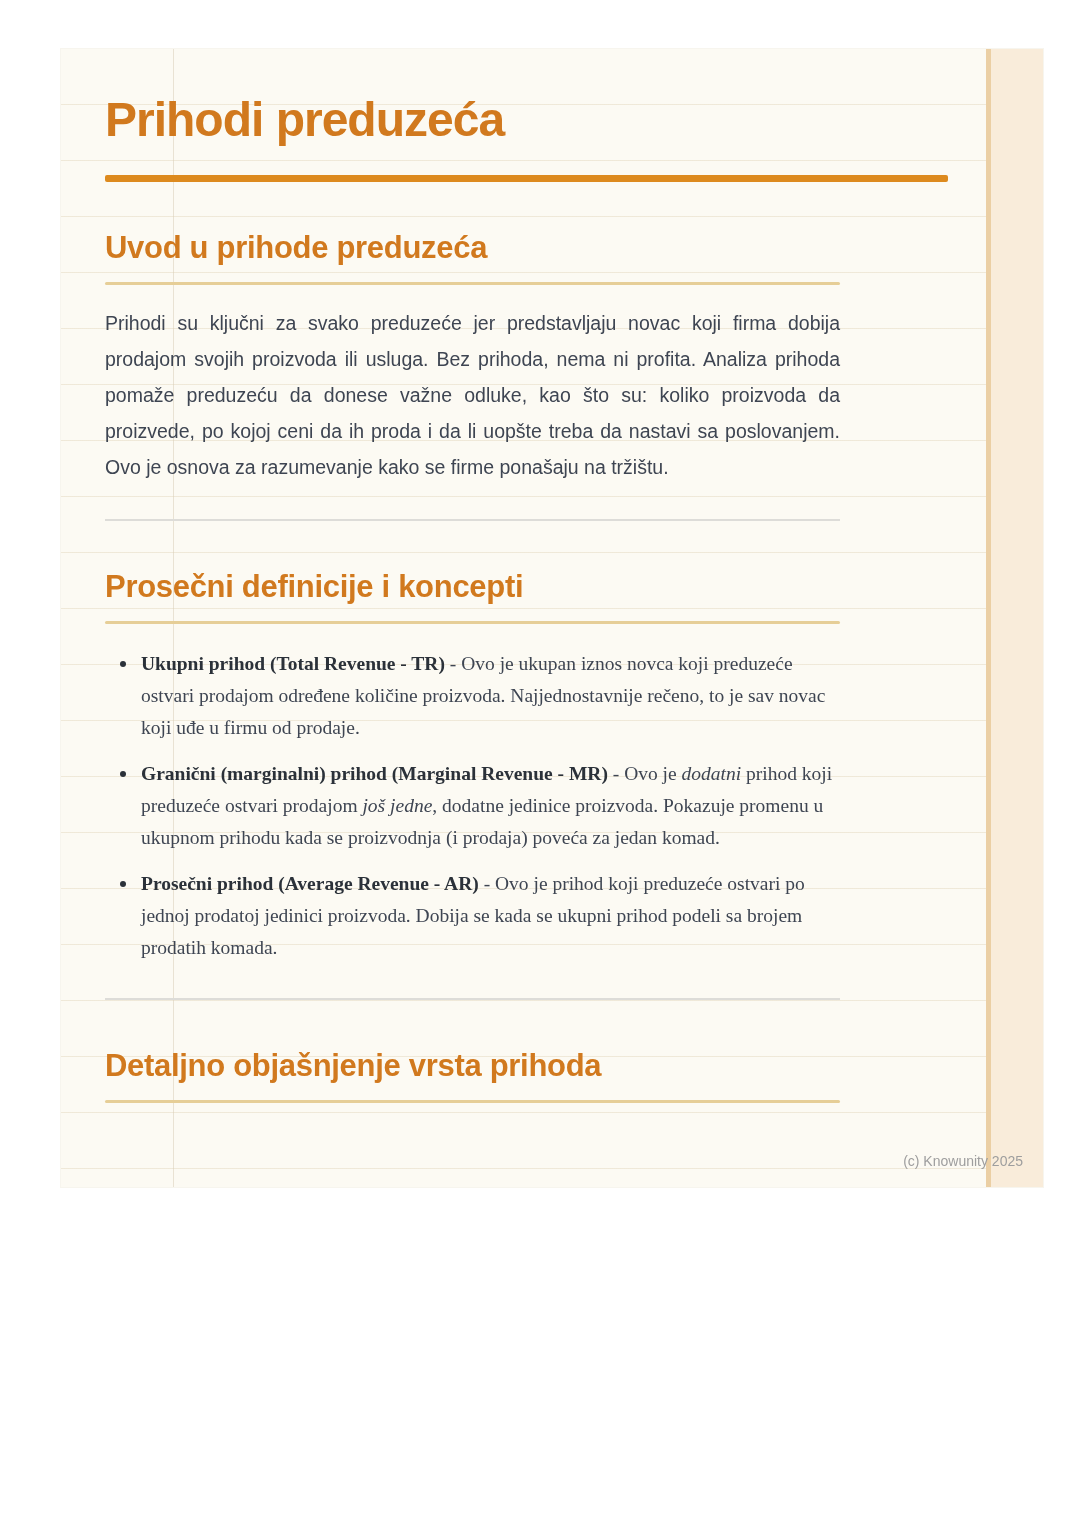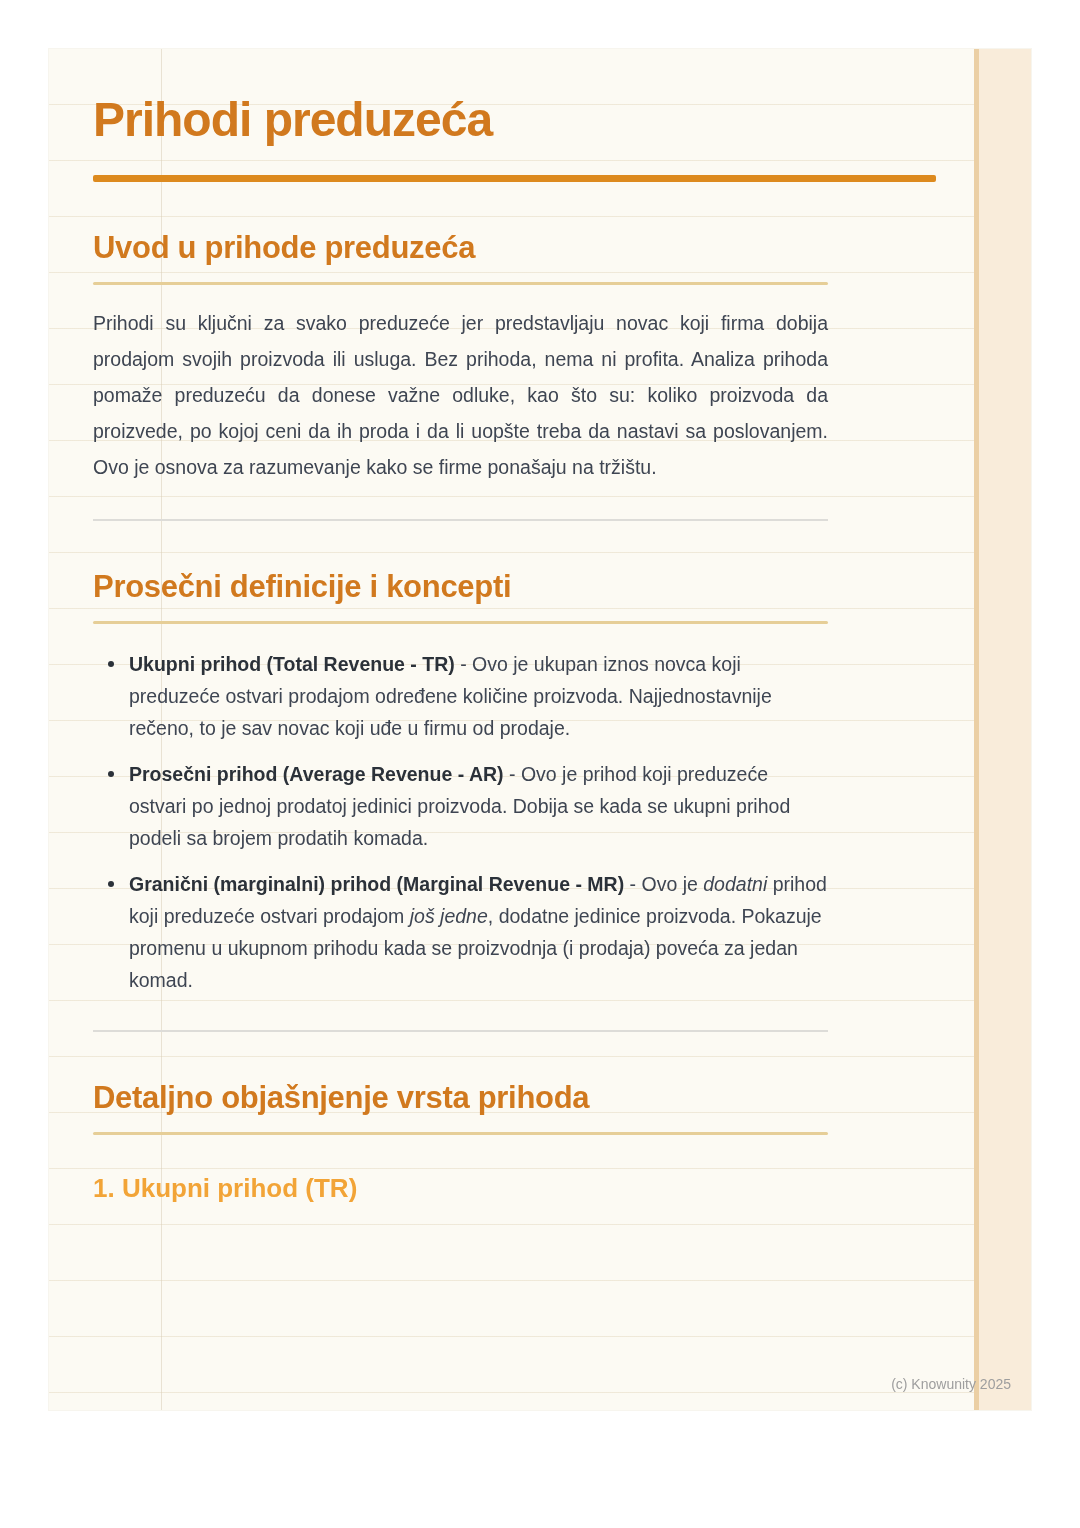"Prihodi preduzeća" .paper { height: 1363px -> 1140px; left: 48px -> 60px }
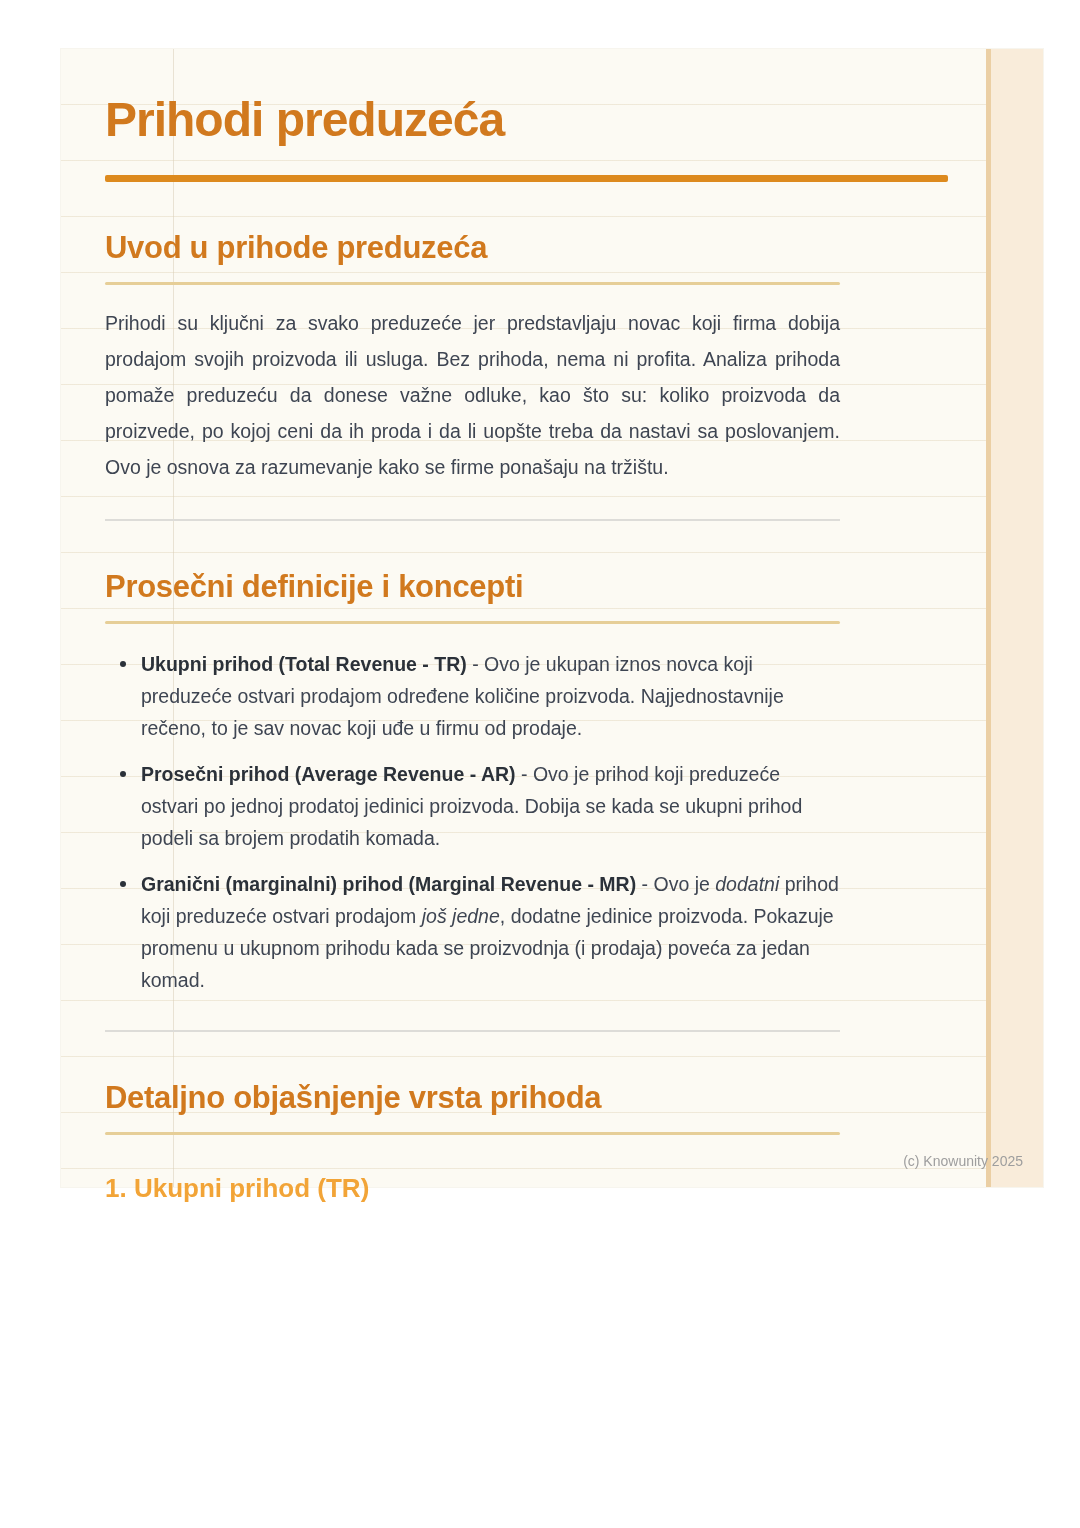"Ukupni prihod (Total Revenue -" ul.def-list { font-family: none -> Liberation Serif, serif }
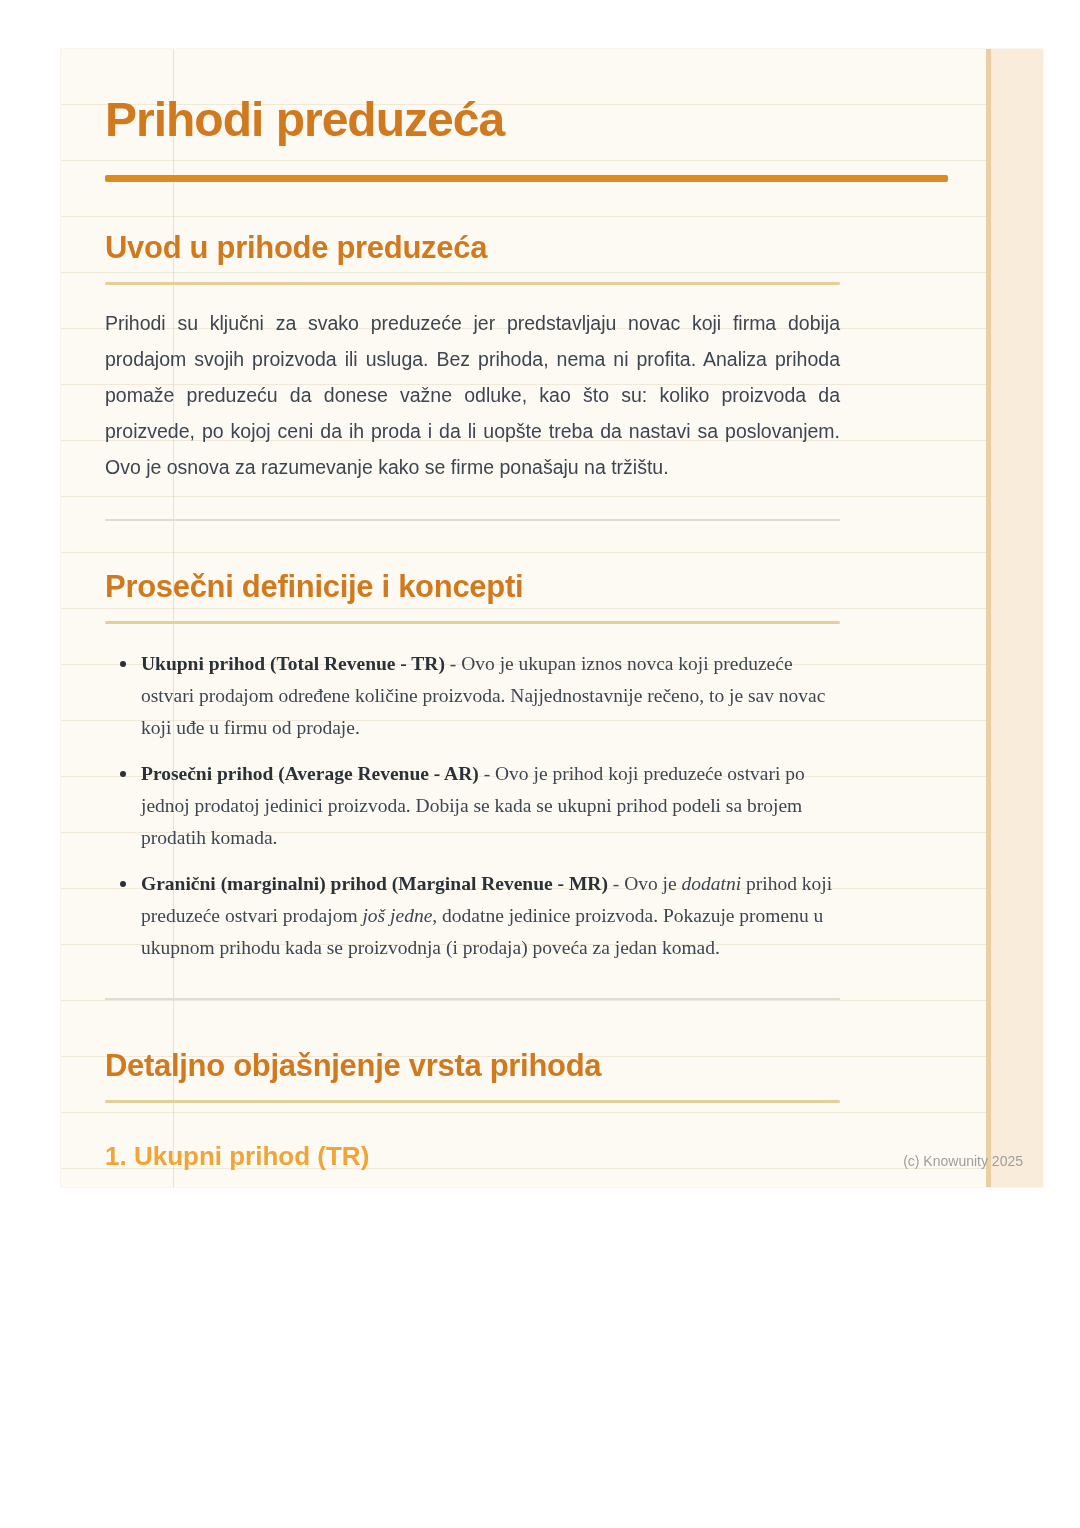"Prosečni prihod (Average Revenue -" li { order: before "Granični (marginalni) prihod (Marginal" -> after "Granični (marginalni) prihod (Marginal" }
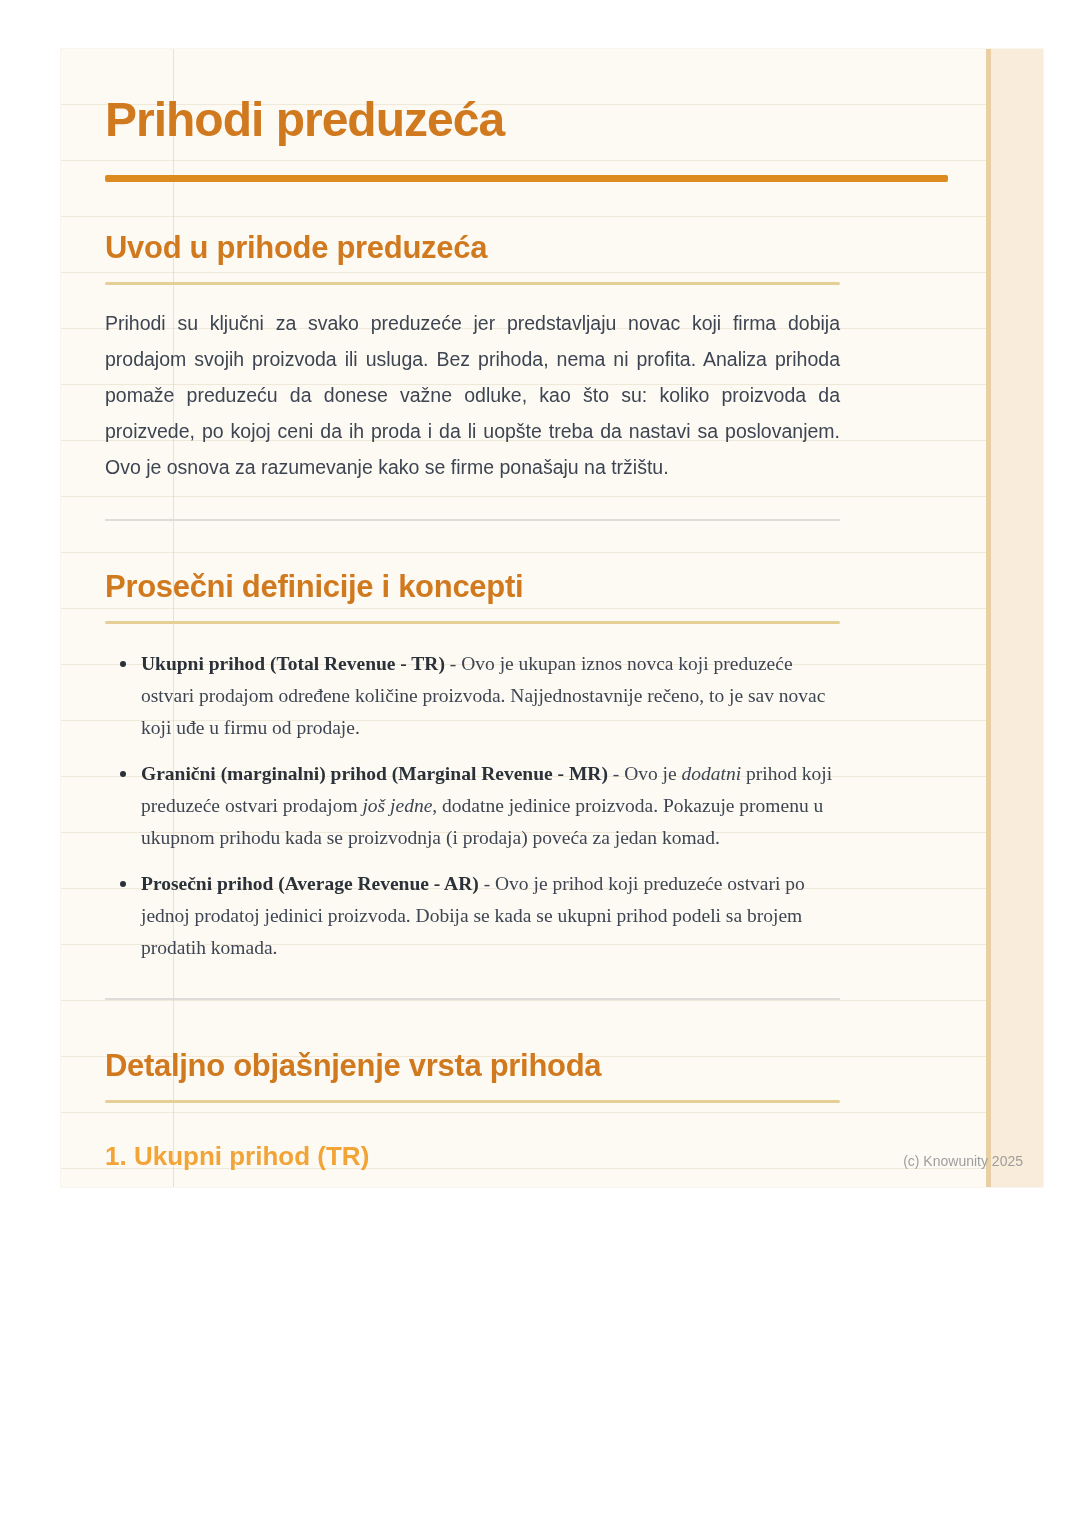"1. Ukupni prihod (TR)" h3 { html: <h3>1. Ukupni prihod (TR)</h3> -> none }
